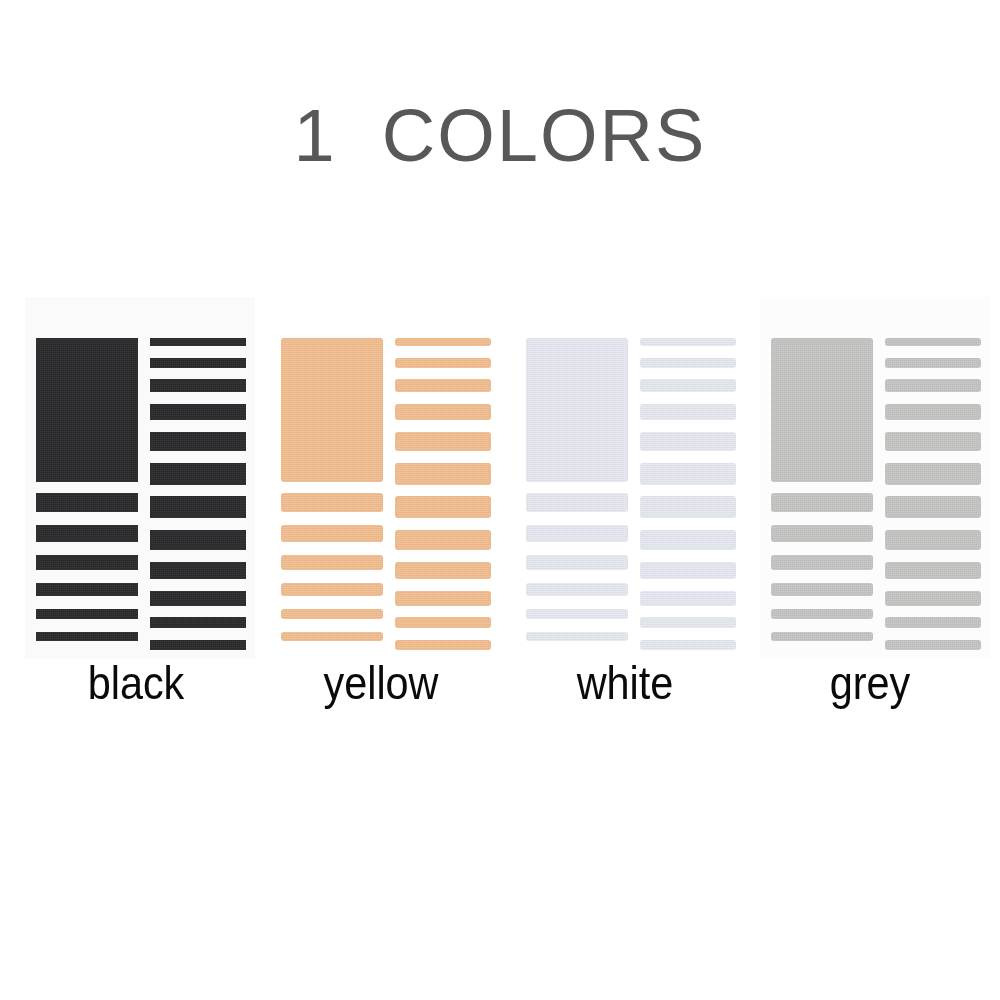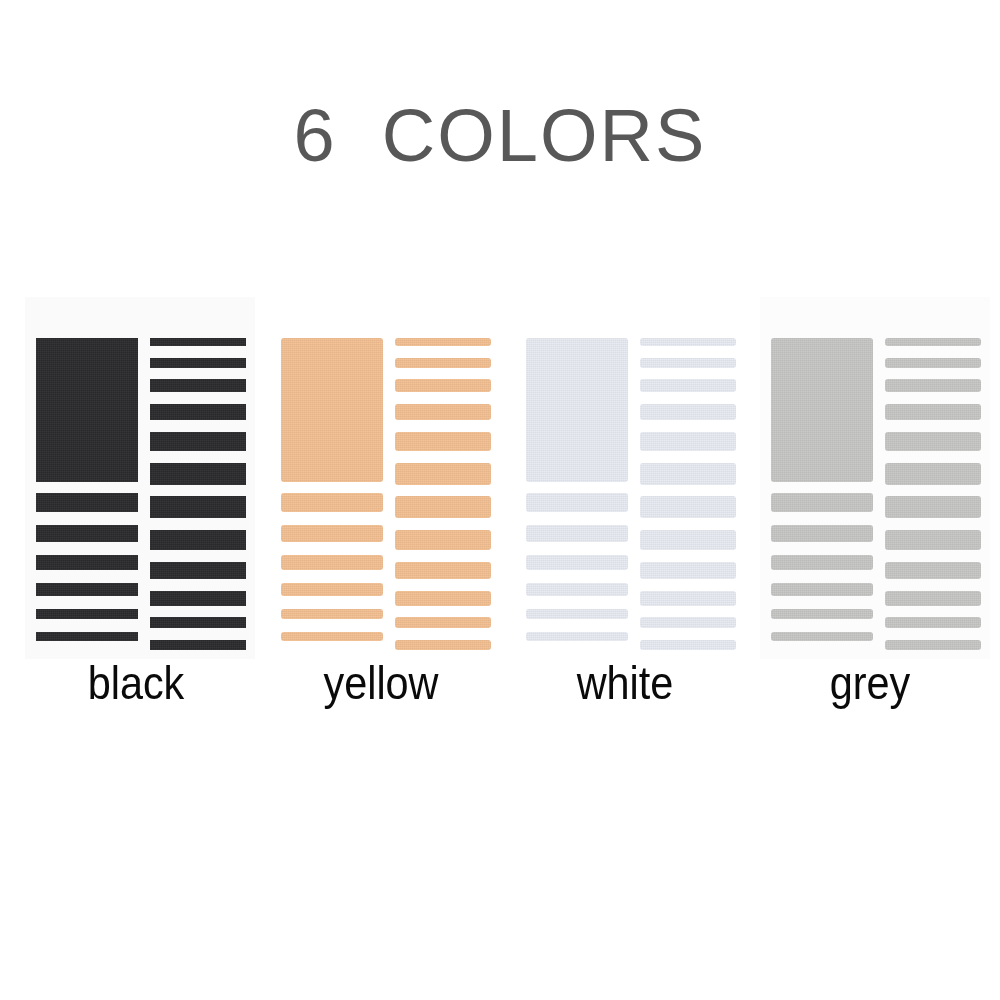"6 COLORS" div { text: 6 -> 1 }
